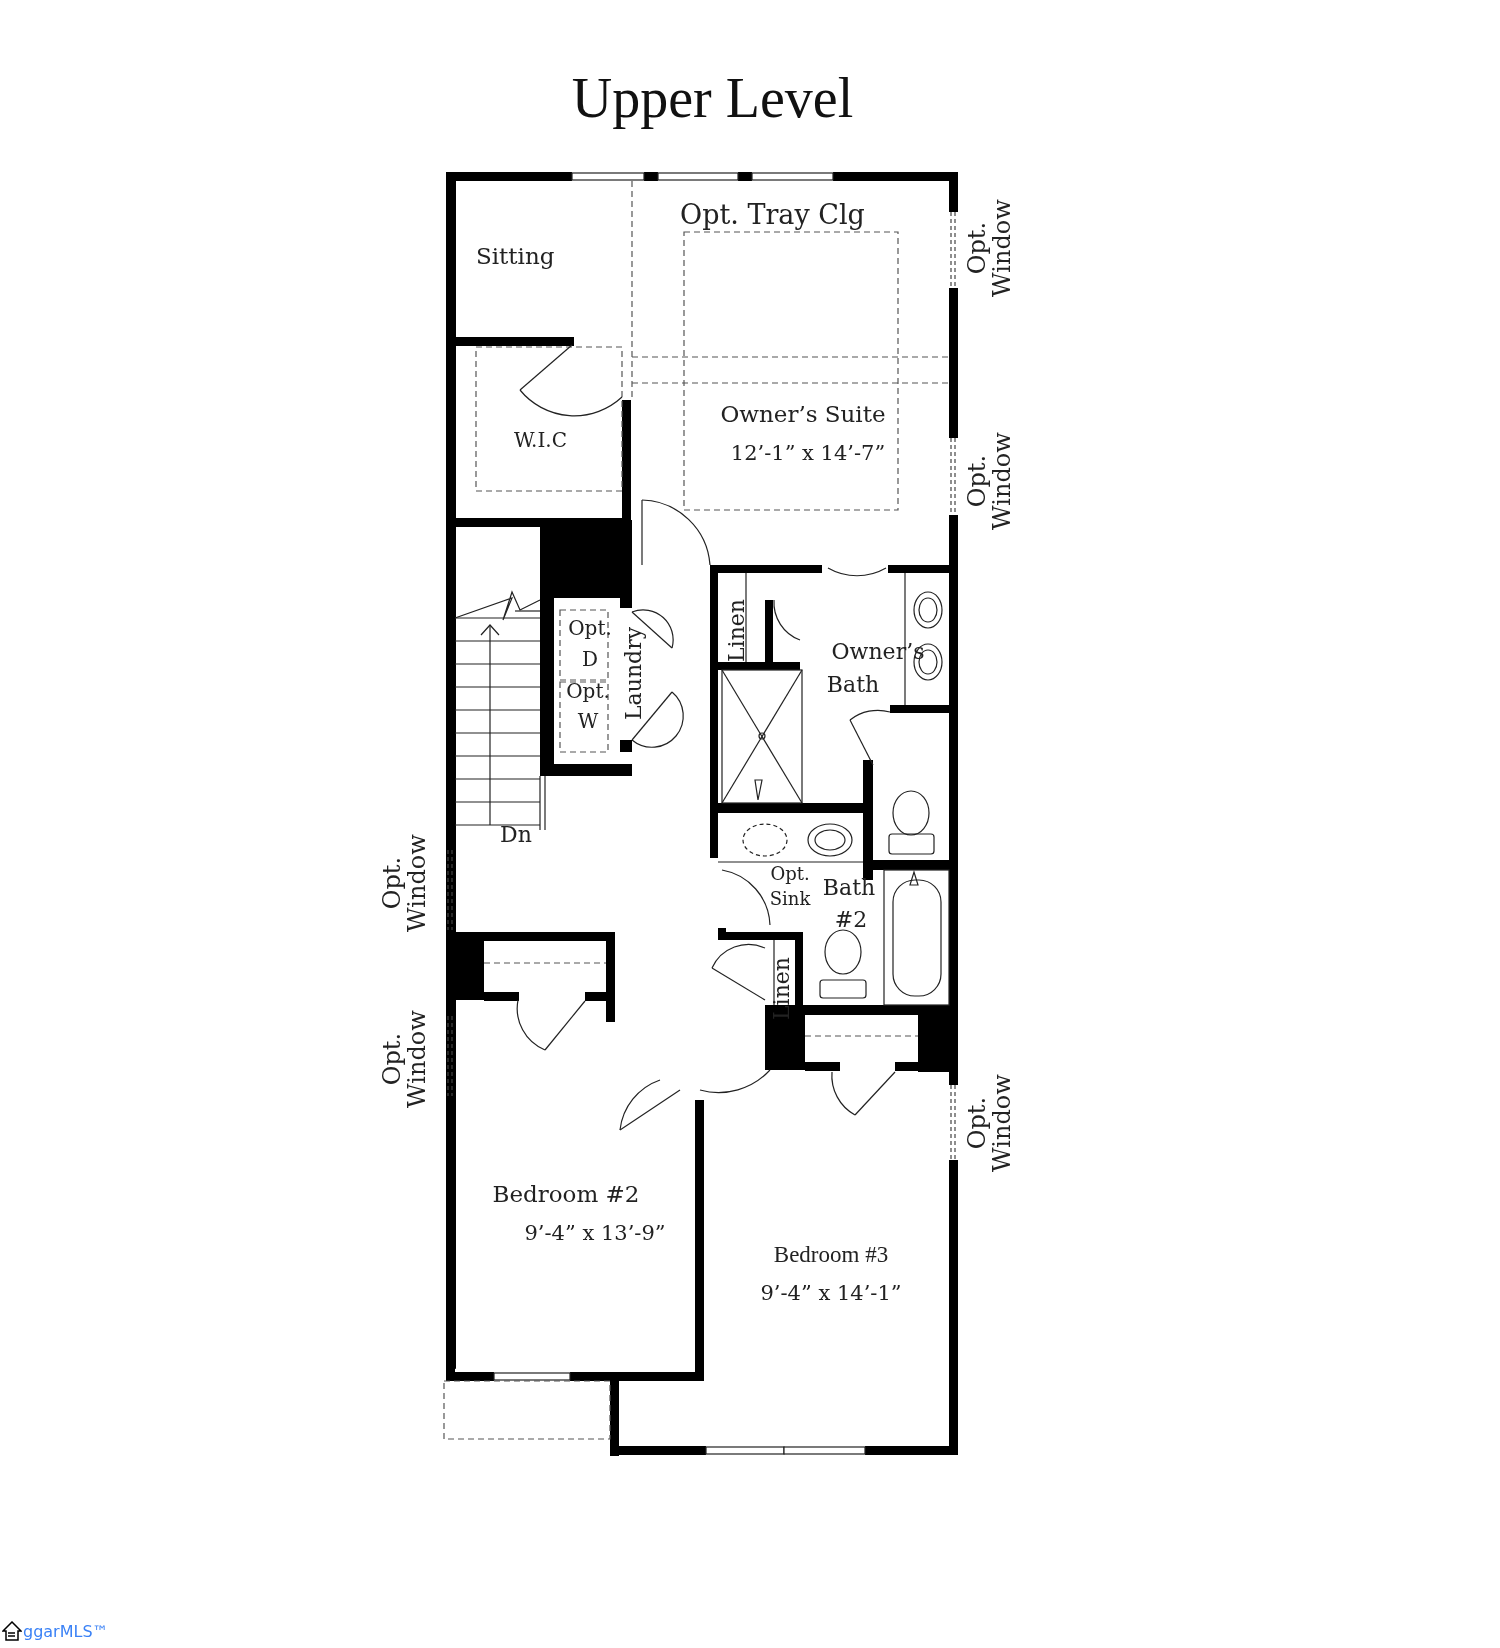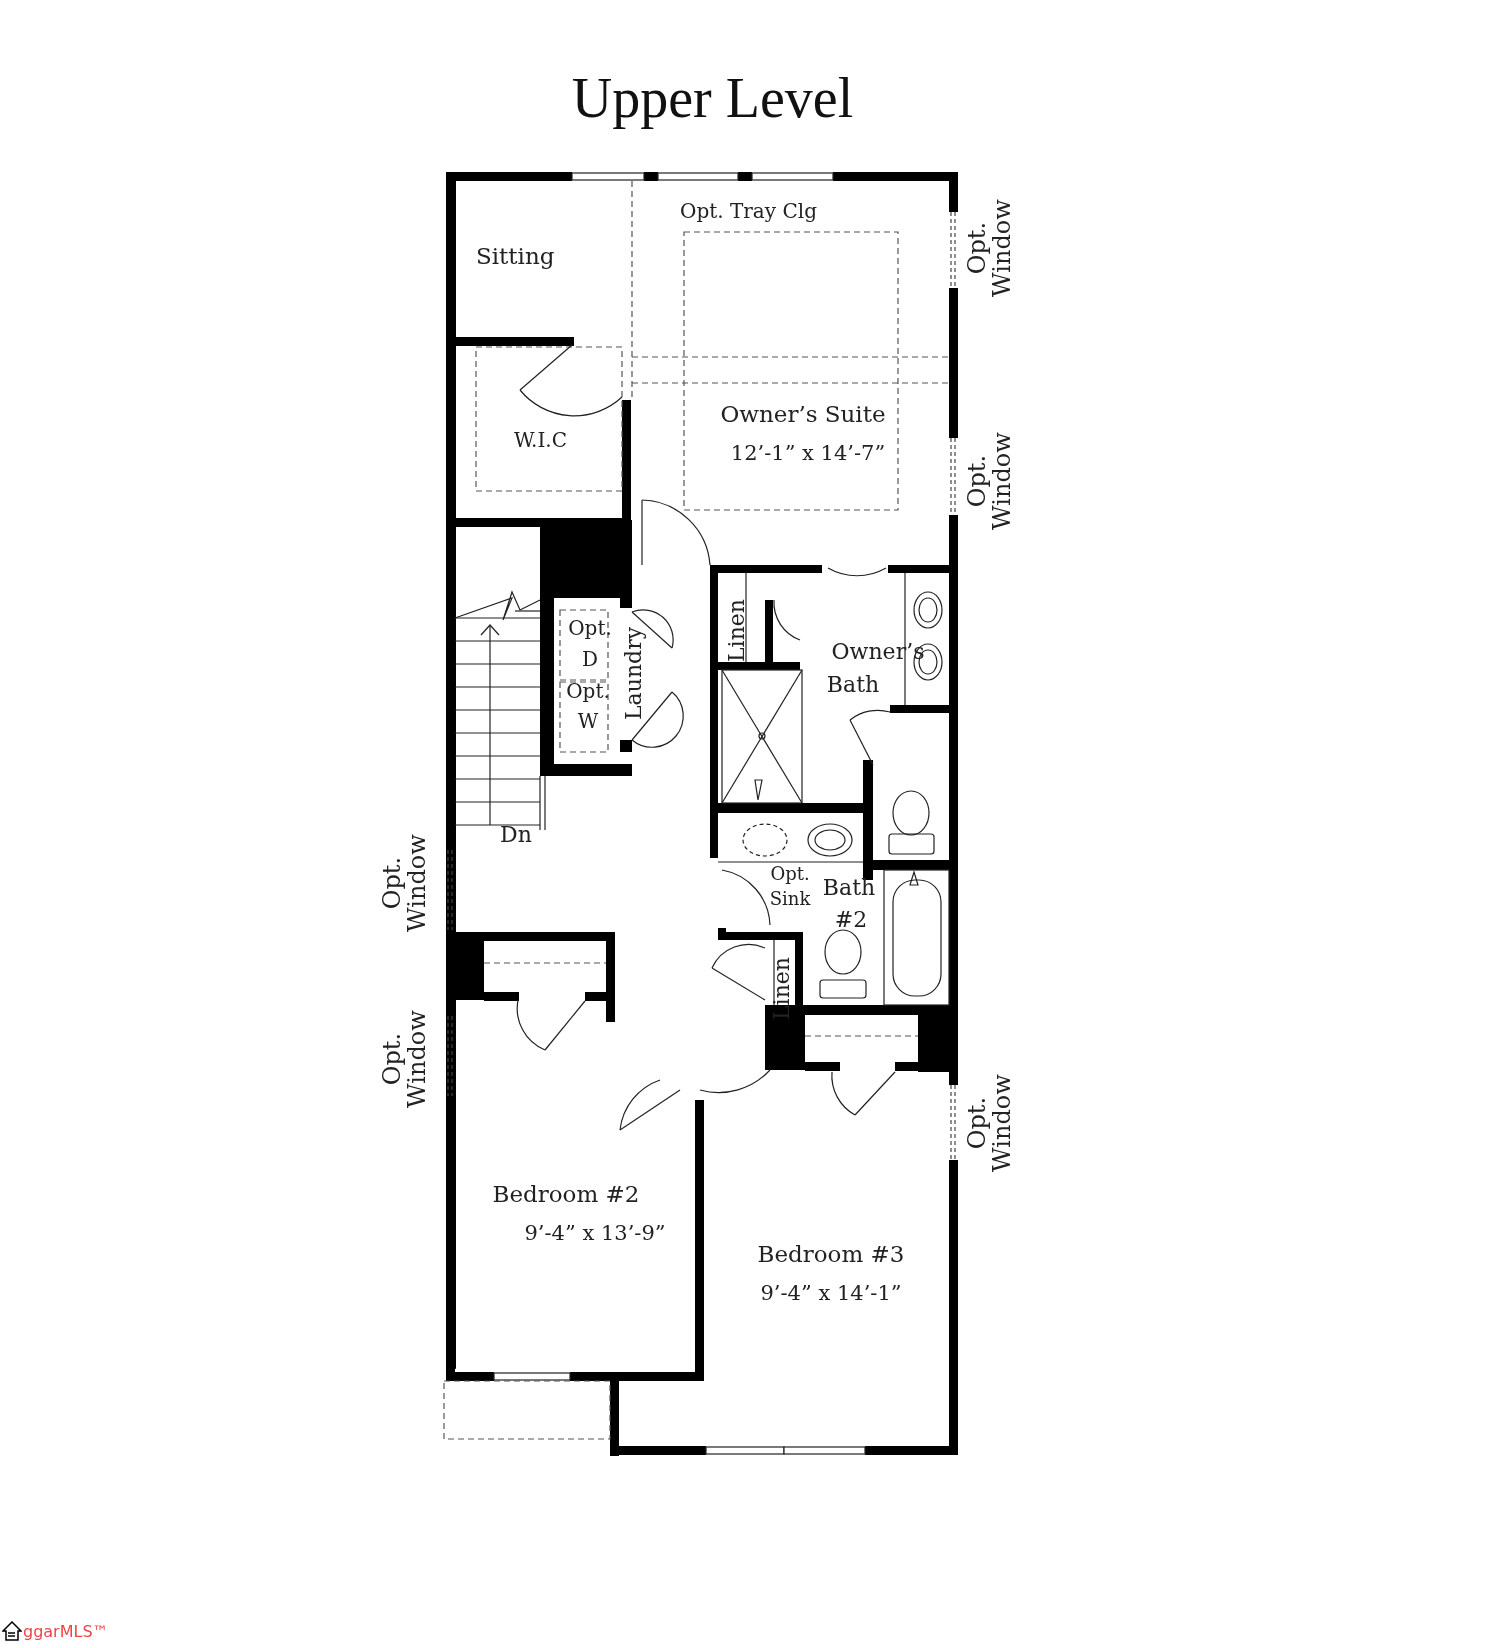"Opt. Tray Clg" div.lbl { font-size: 20px -> 27px }
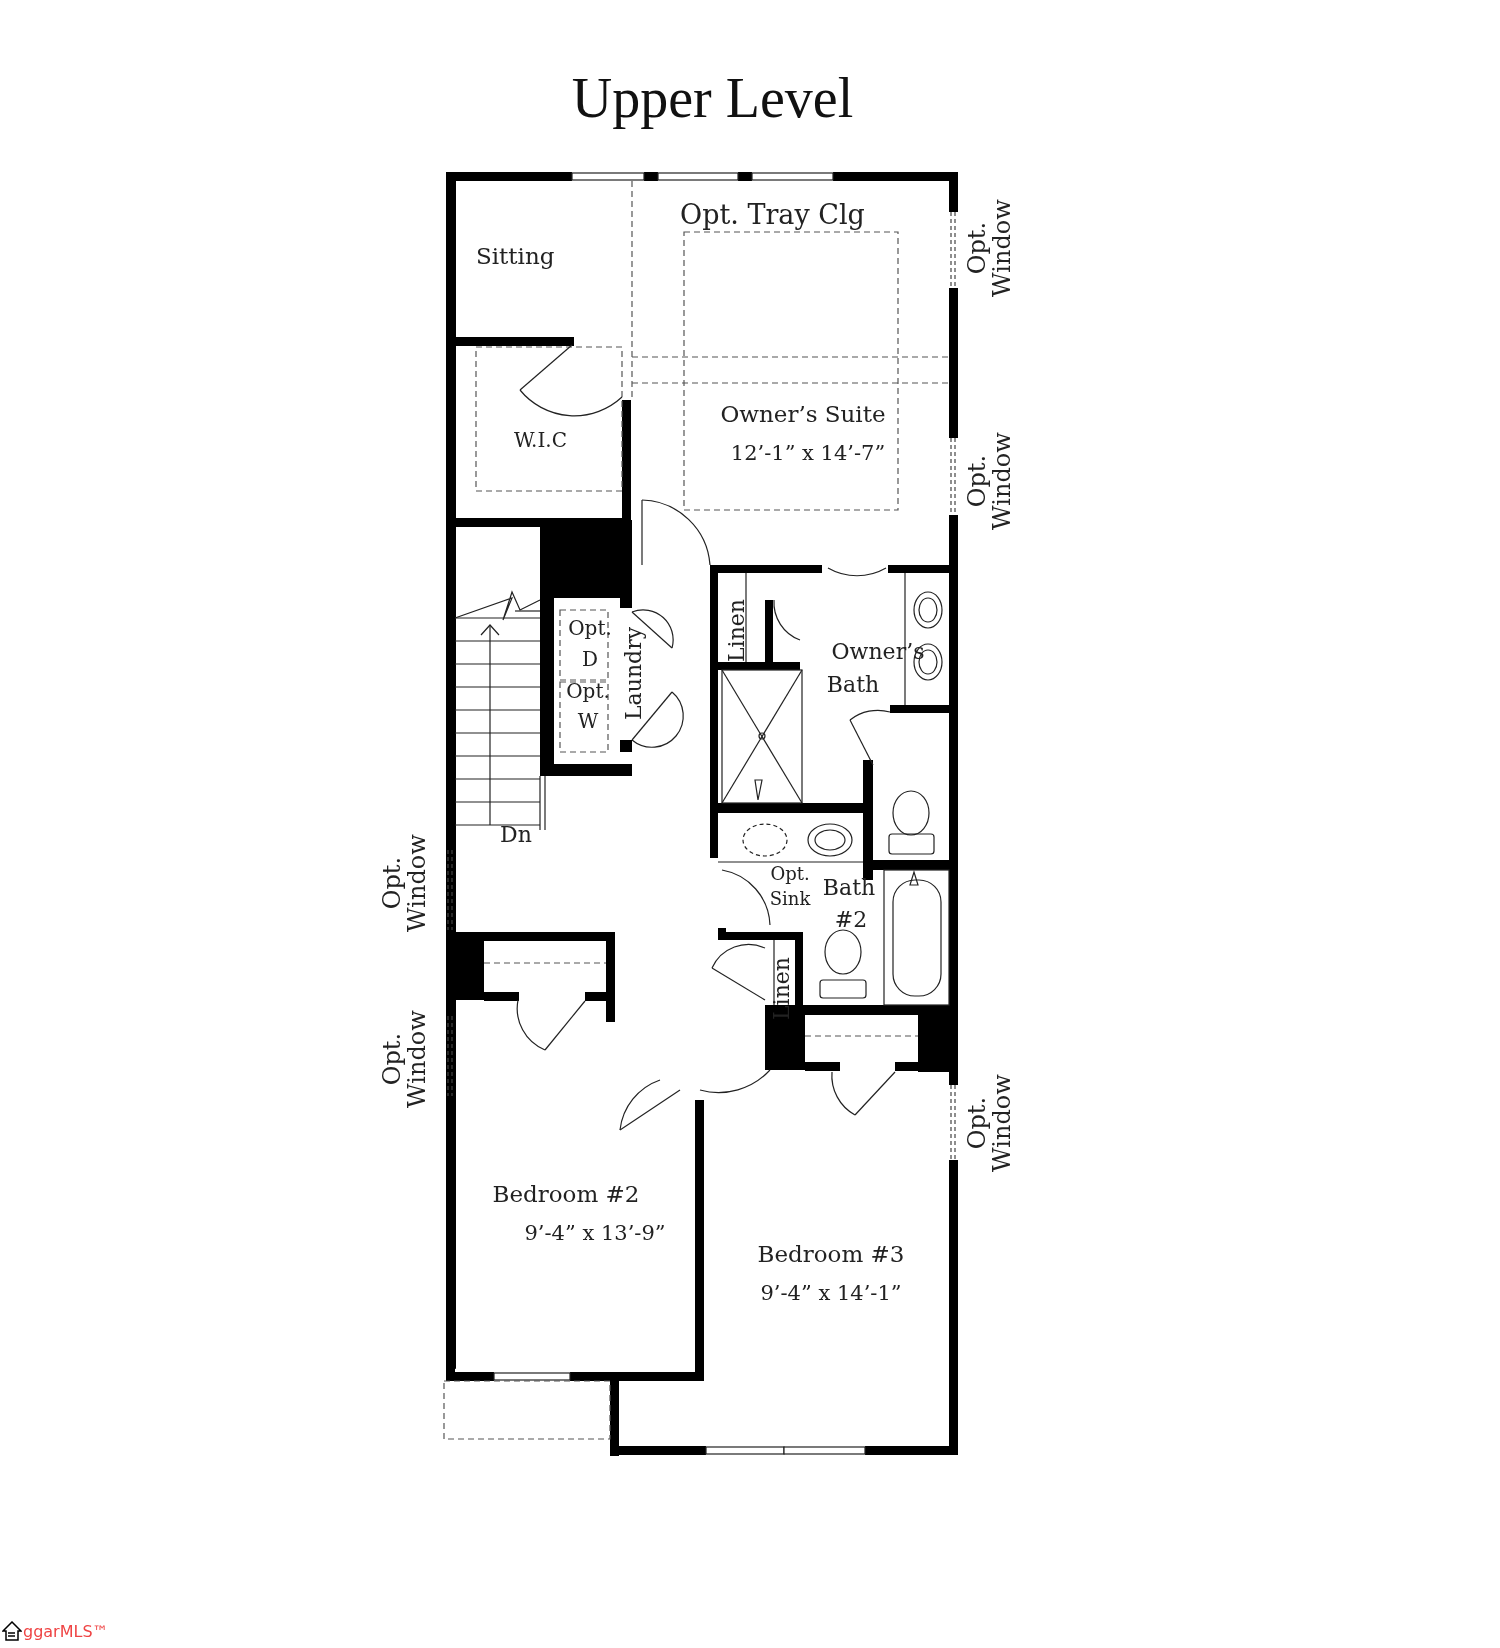"Bedroom #3" div.lbl { font-family: none -> Liberation Serif, serif }
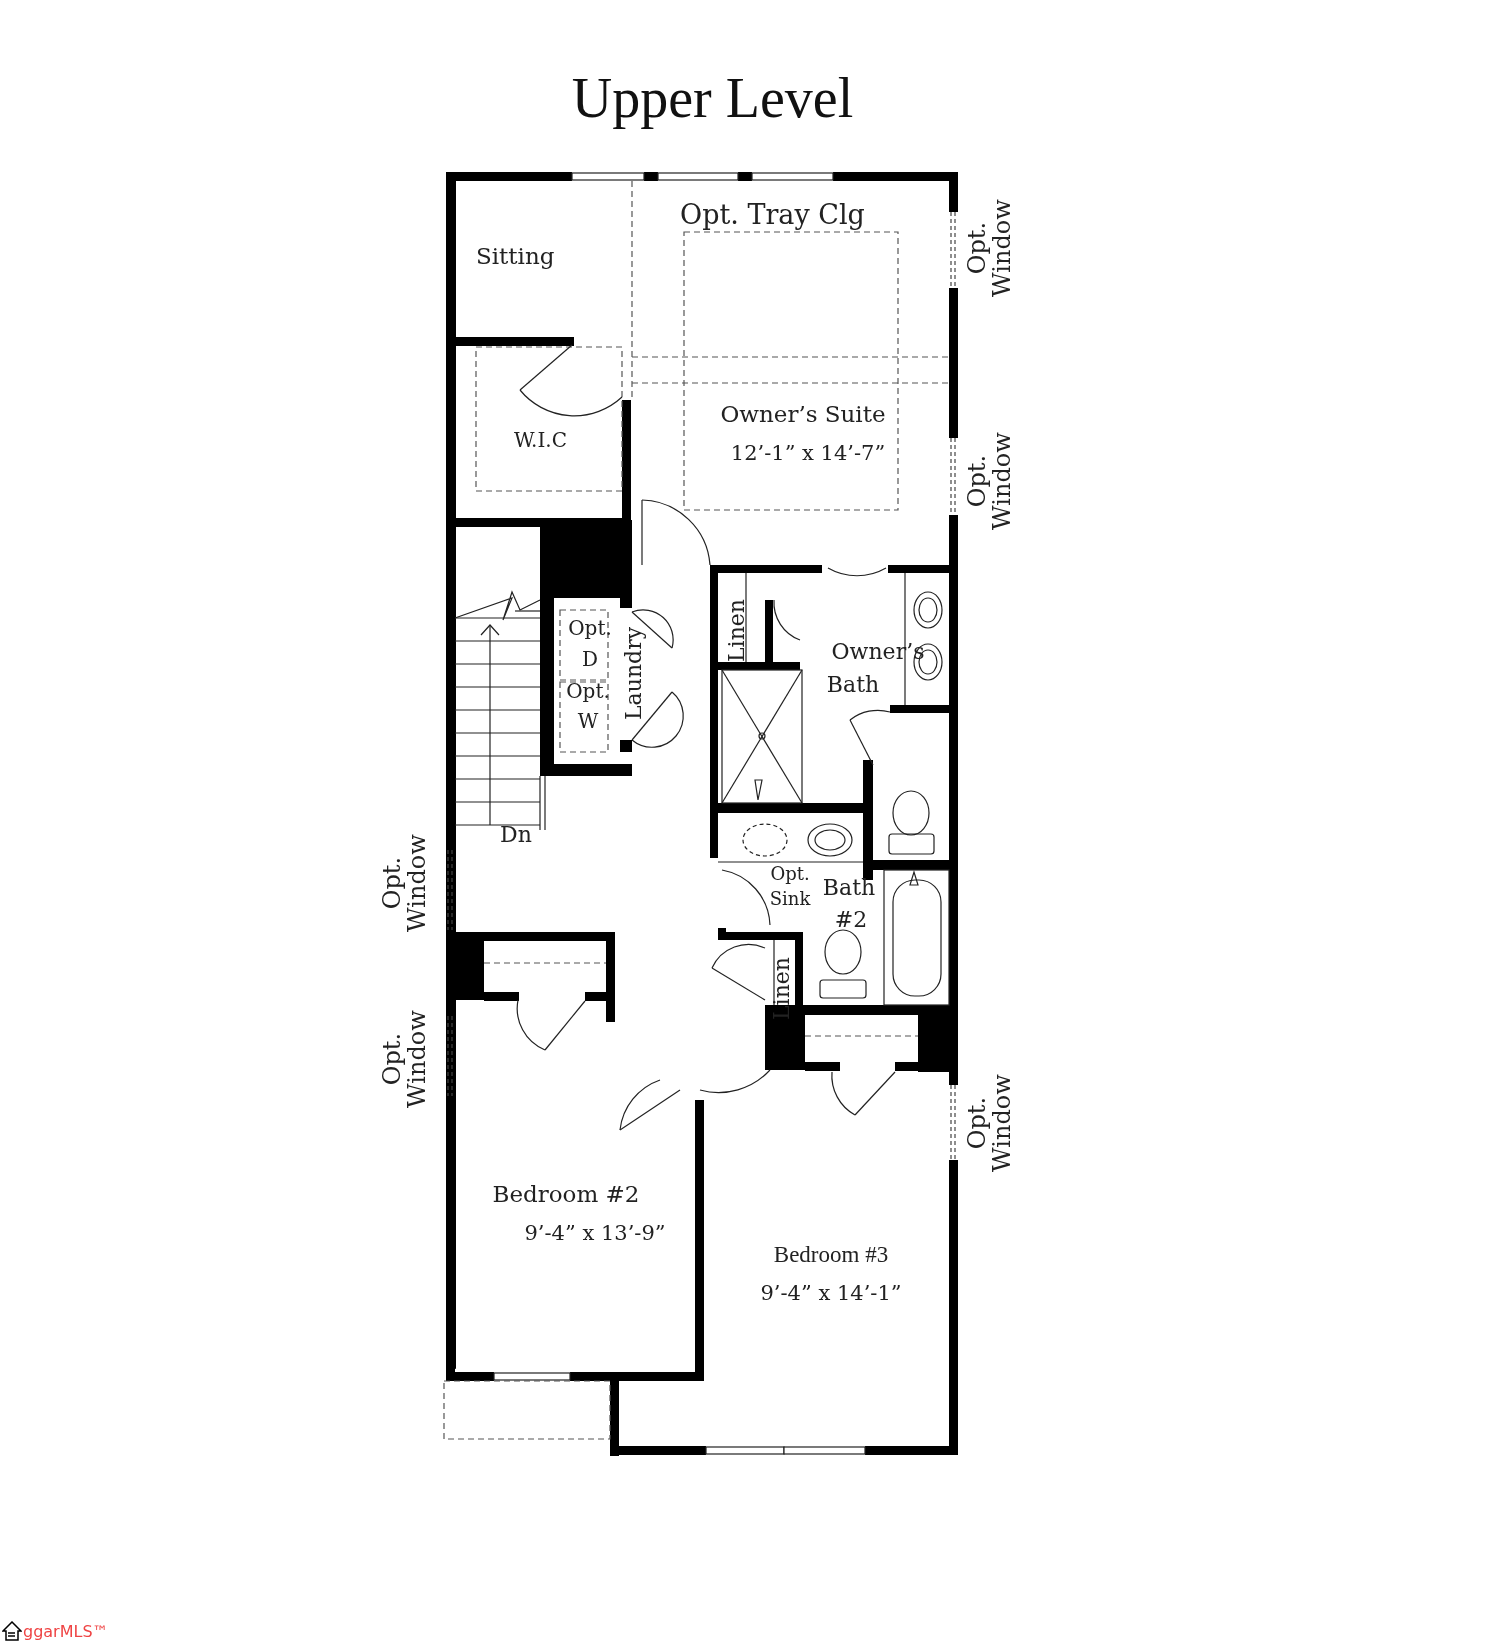"ggarMLS™" .watermark { color: #ef4444 -> #3b82f6 }
